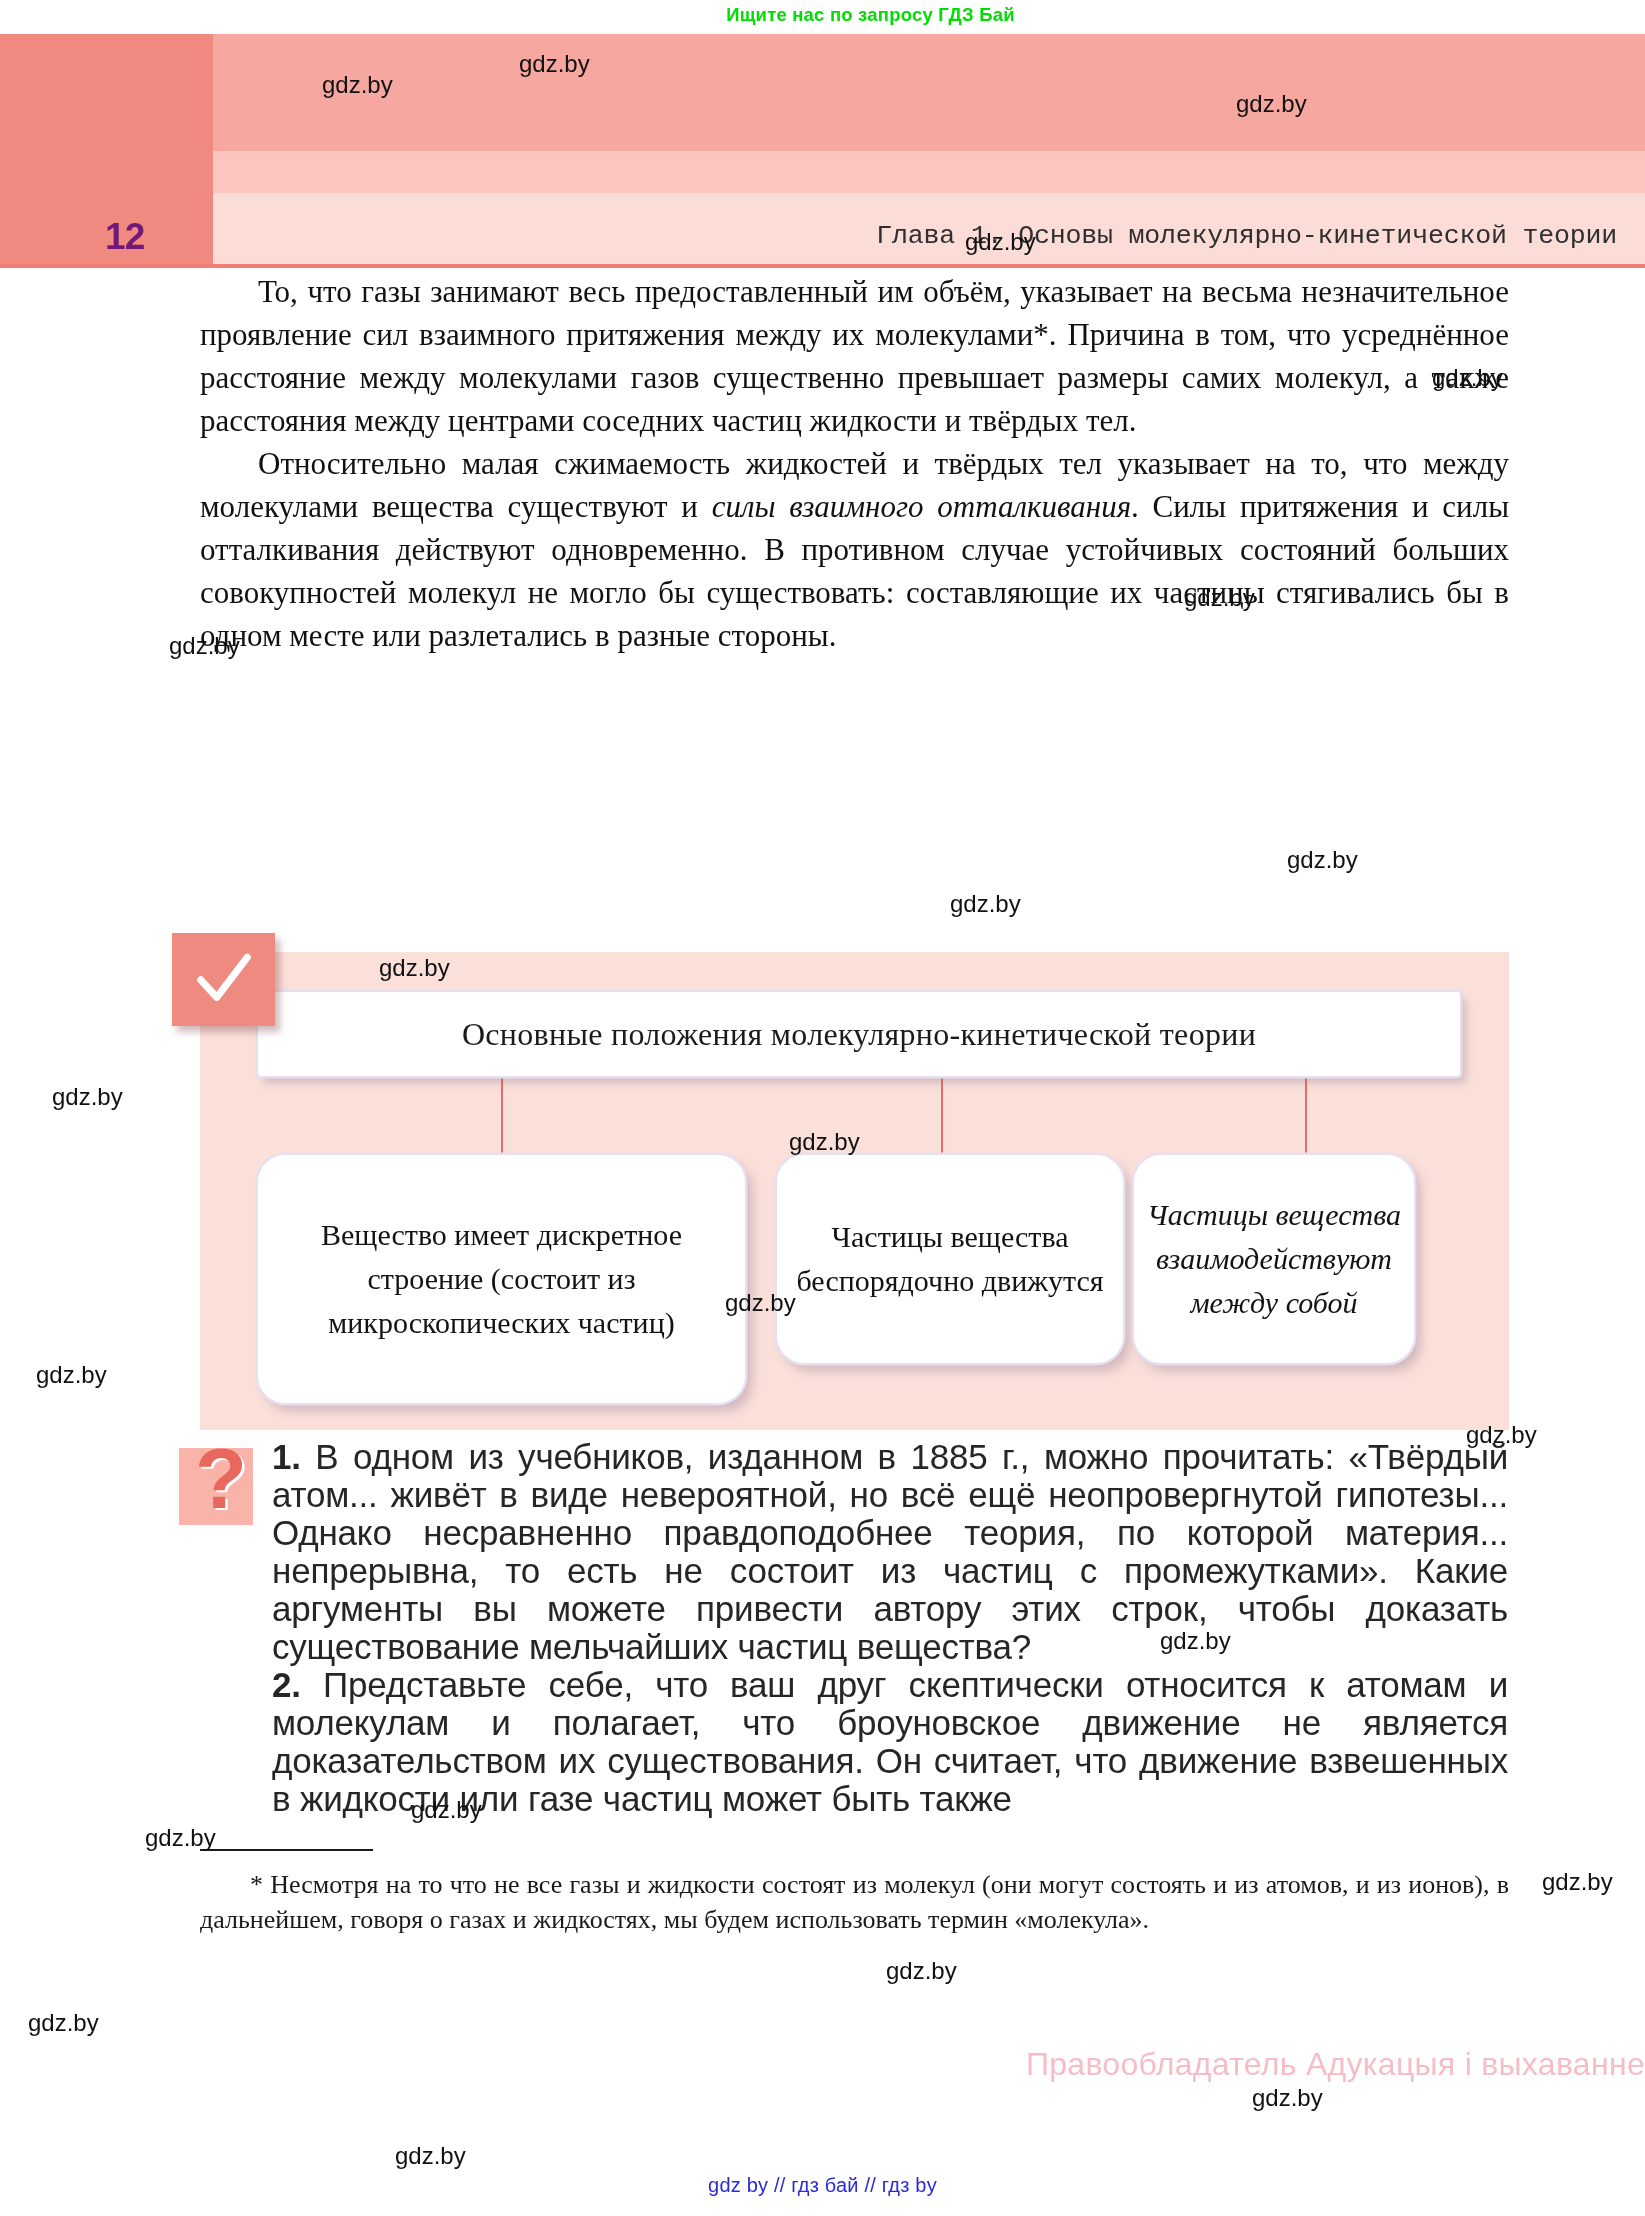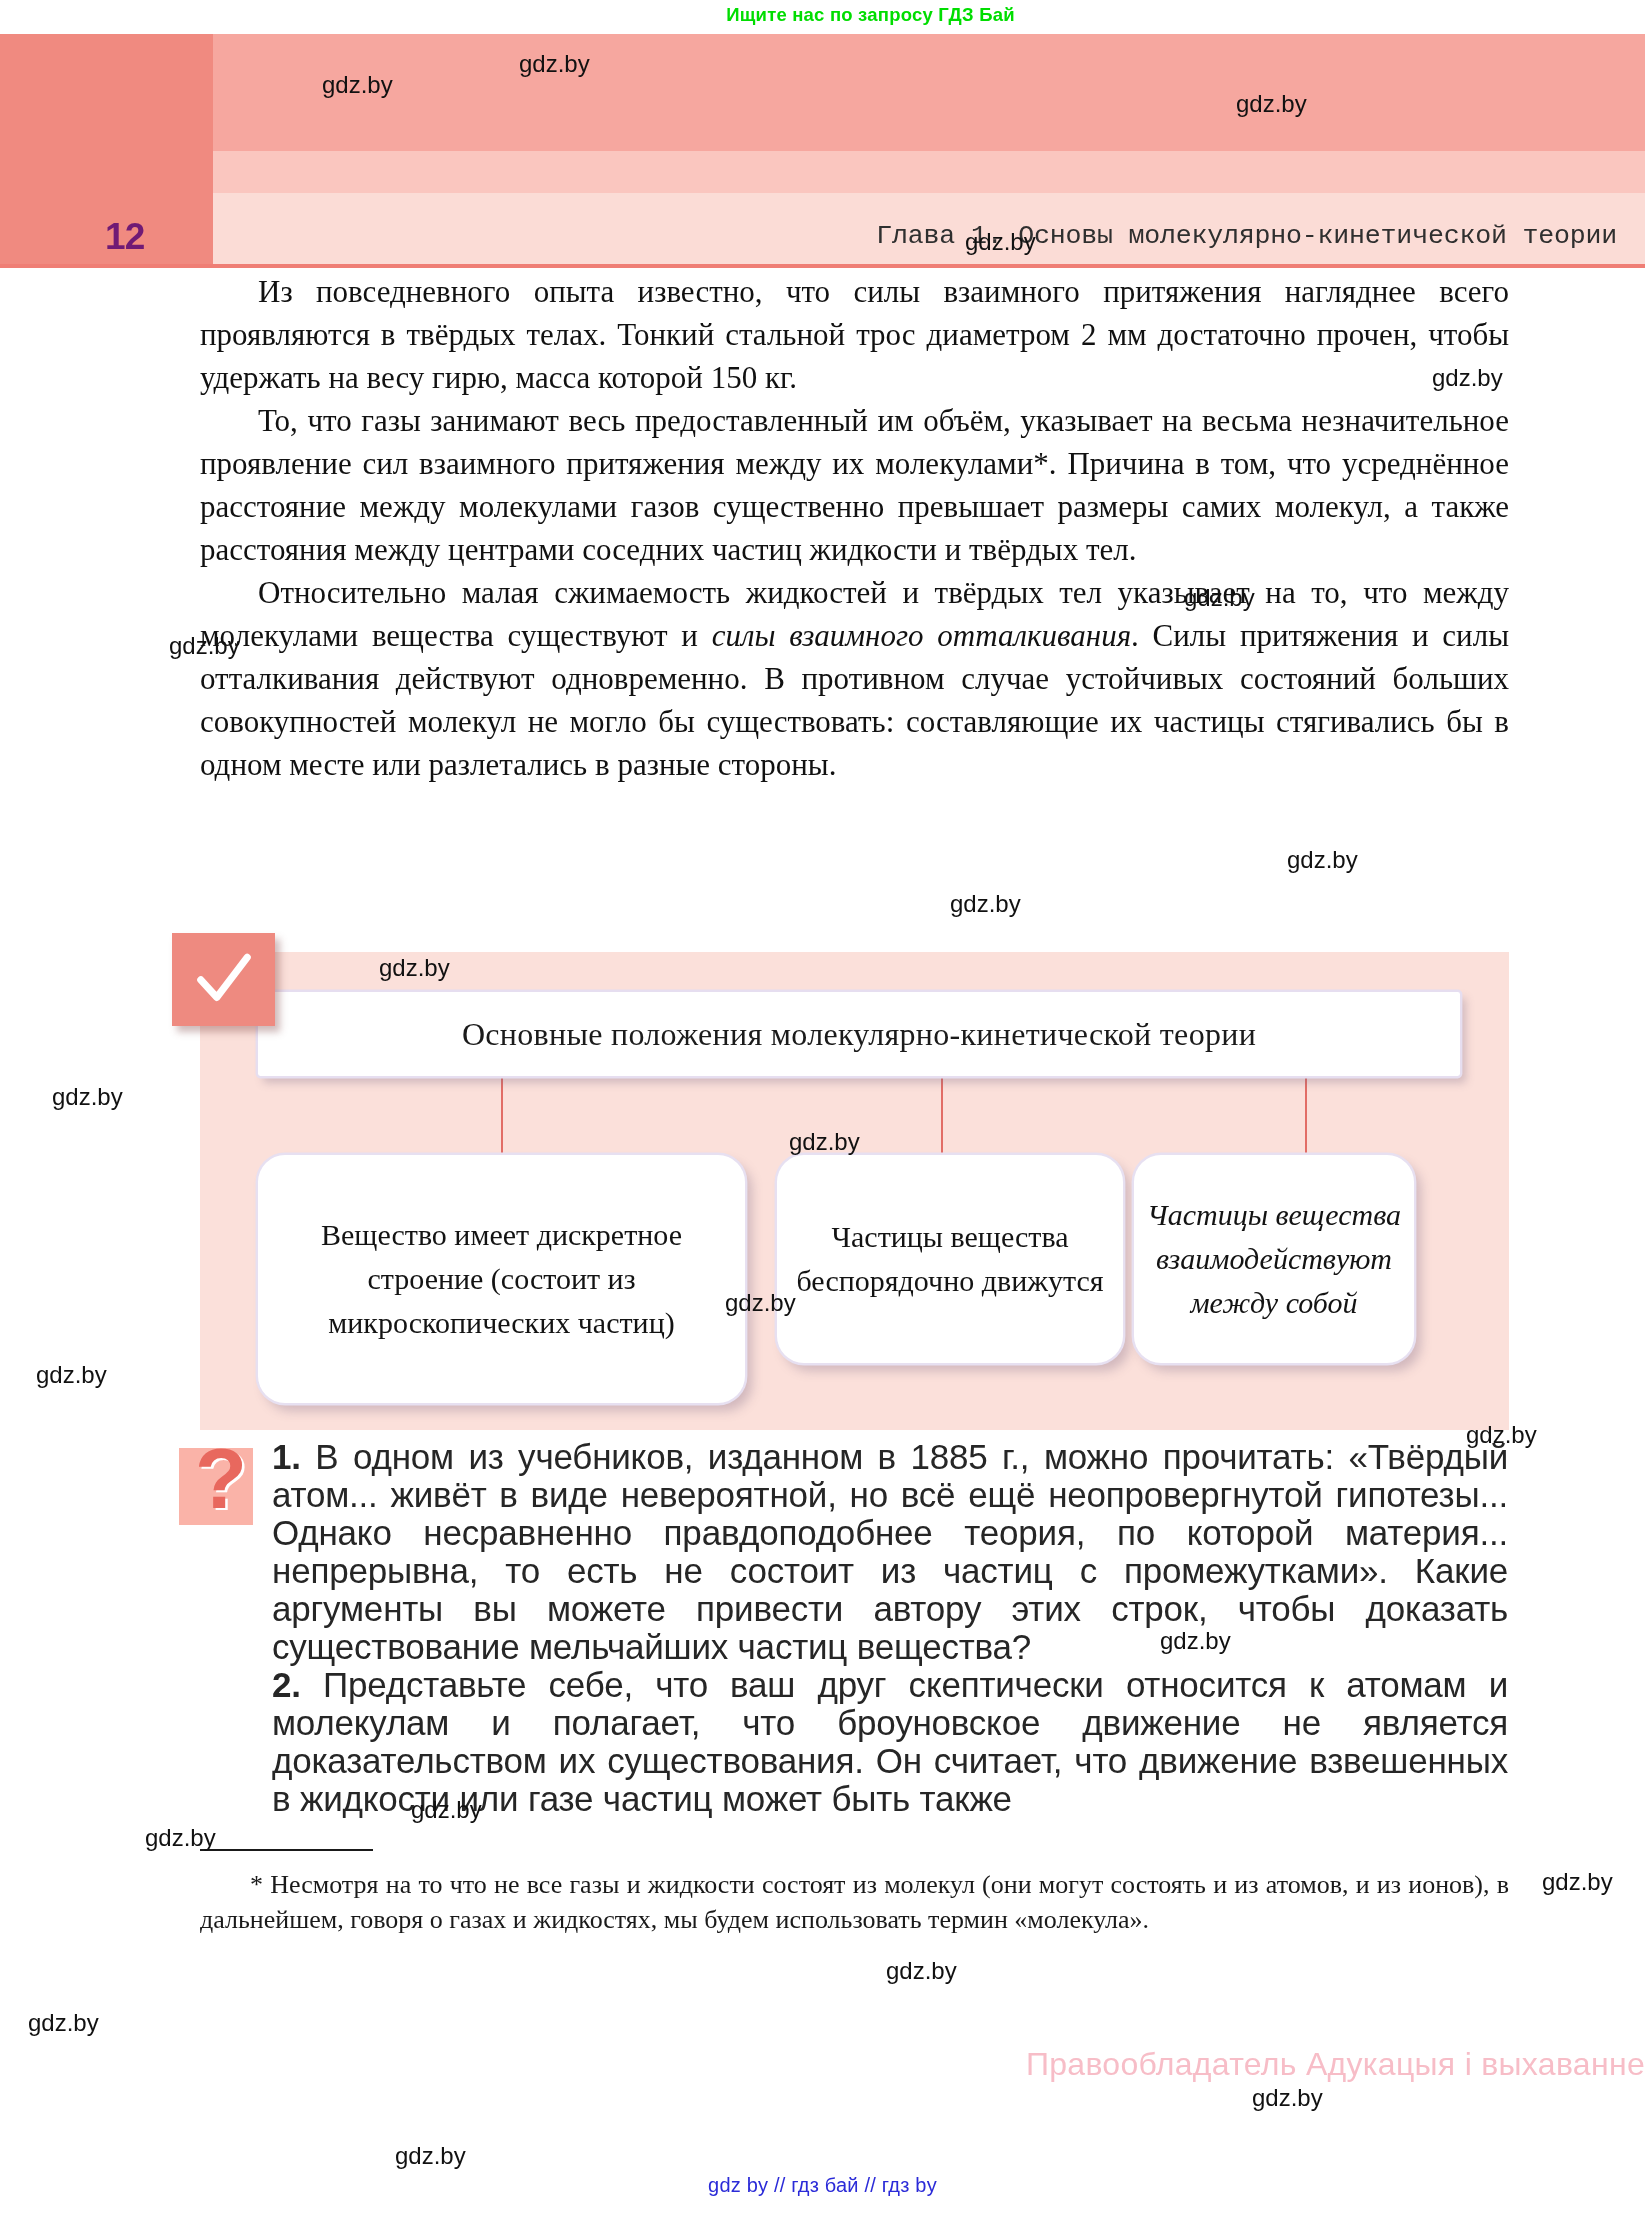"Из повседневного опыта известно, что" p { html: <p>Из повседневного опыта известно, что силы взаимного притяжения нагляднее всего проявляются в твёрдых телах. Тонкий стальной трос диаметром 2 мм достаточно прочен, чтобы удержать на весу гирю, масса которой 150 кг.</p> -> none }
